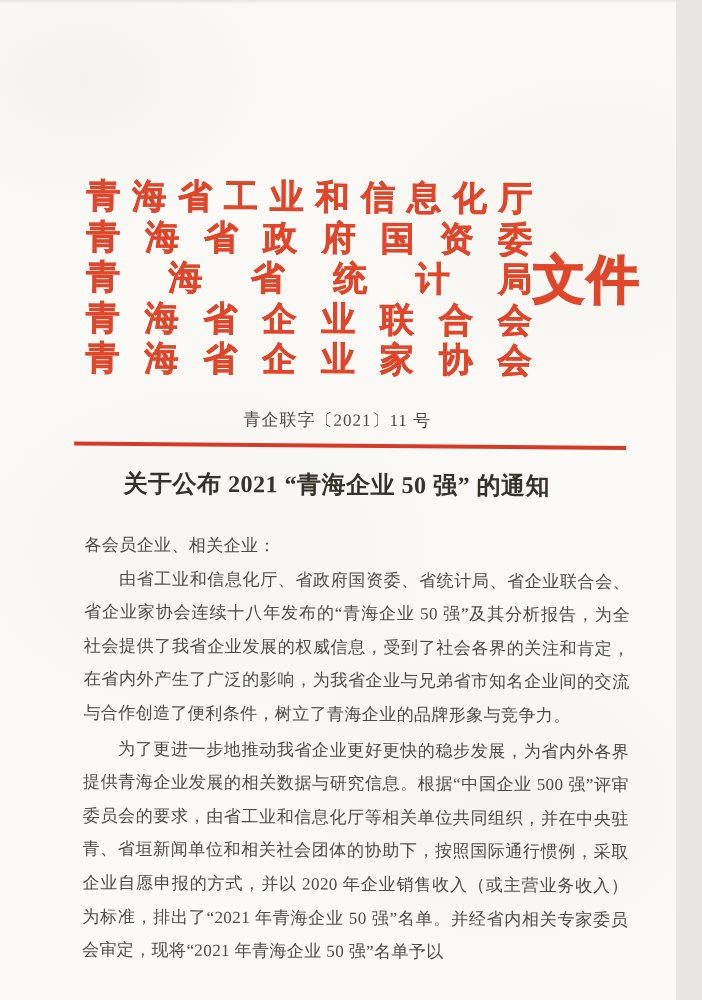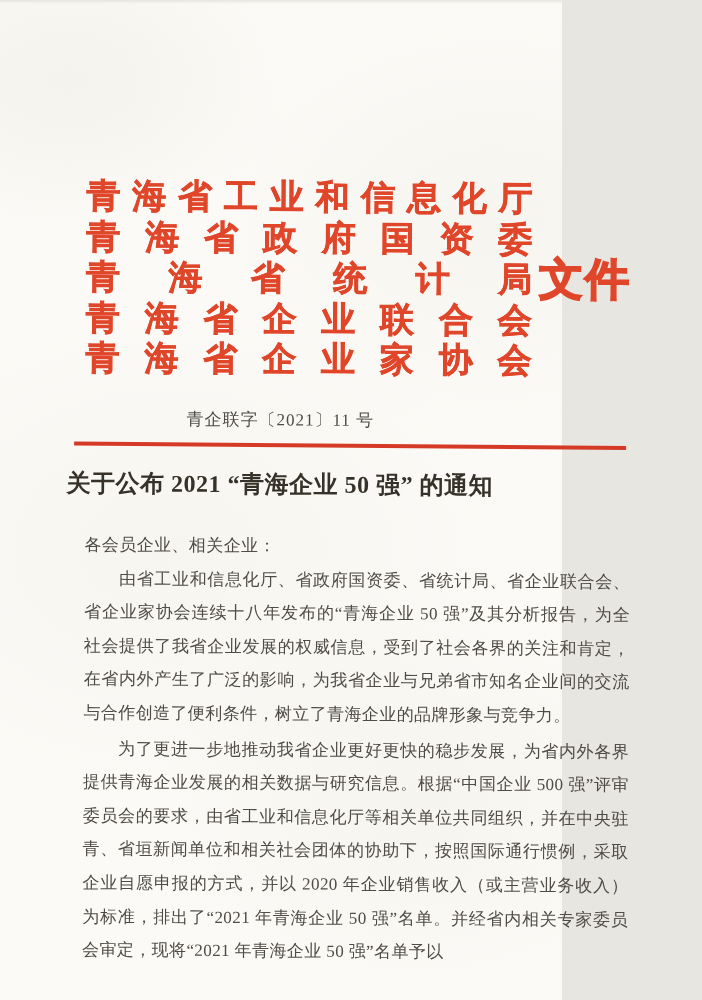"青海省工业和信息化厅" .page { width: 562px -> 676px }
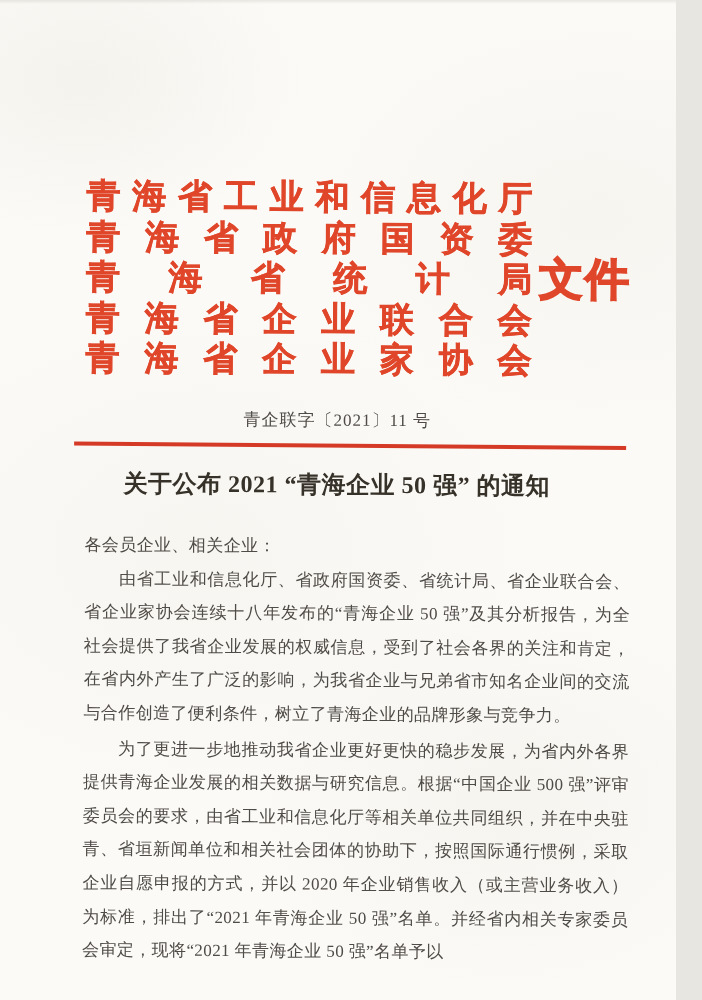"文件" .doc-mark { font-size: 44px -> 52px; margin-left: 7px -> 1px }
